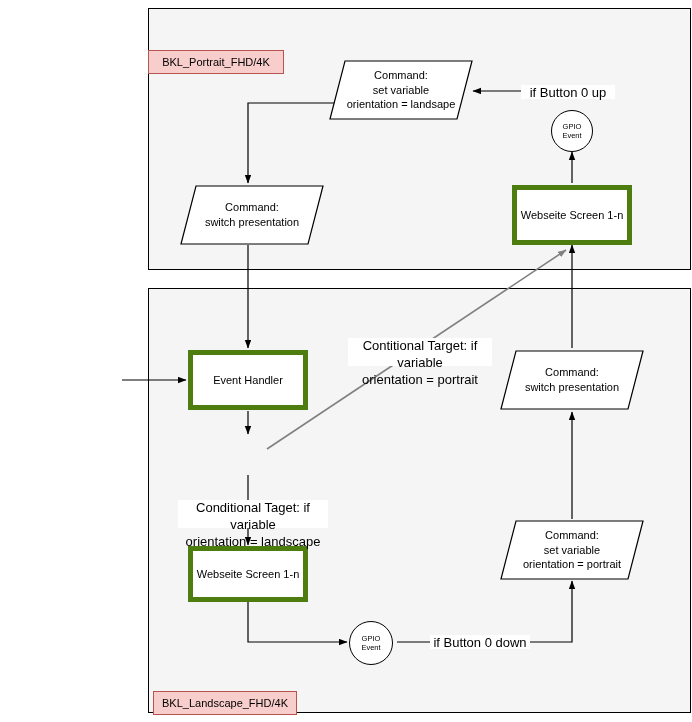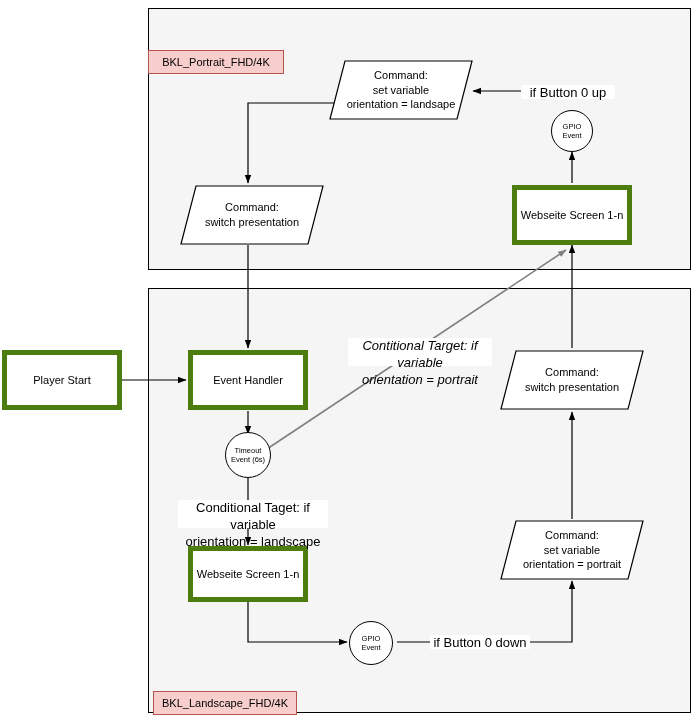"Contitional Target: if variable" div.edge-label { font-style: italic -> none }
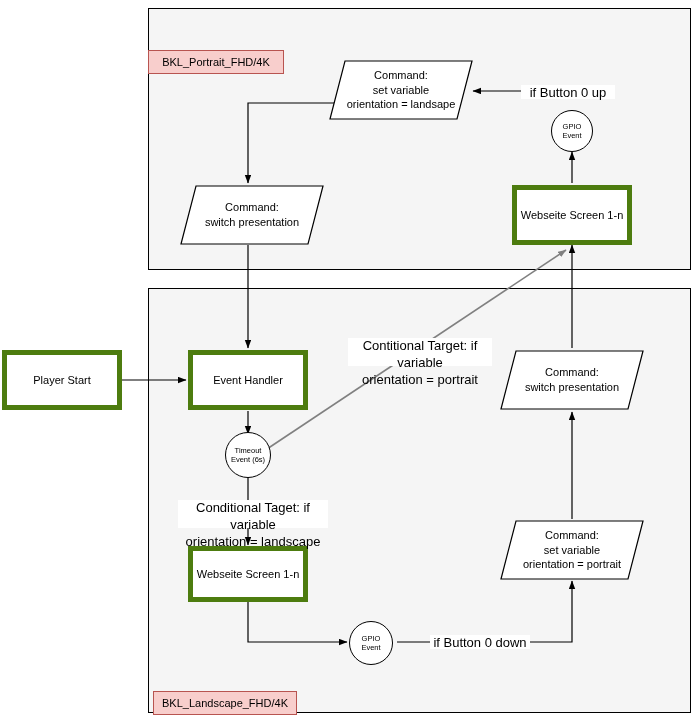"Player Start" div.node-rect { html: <div>Player Start</div> -> none }
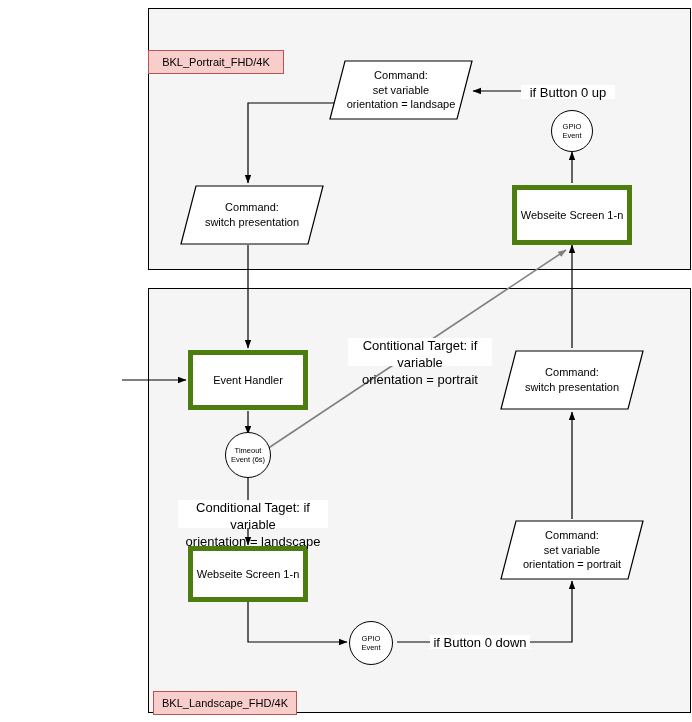"Timeout" div.node-ellipse { html: <div>Timeout Event (6s)</div> -> none }
